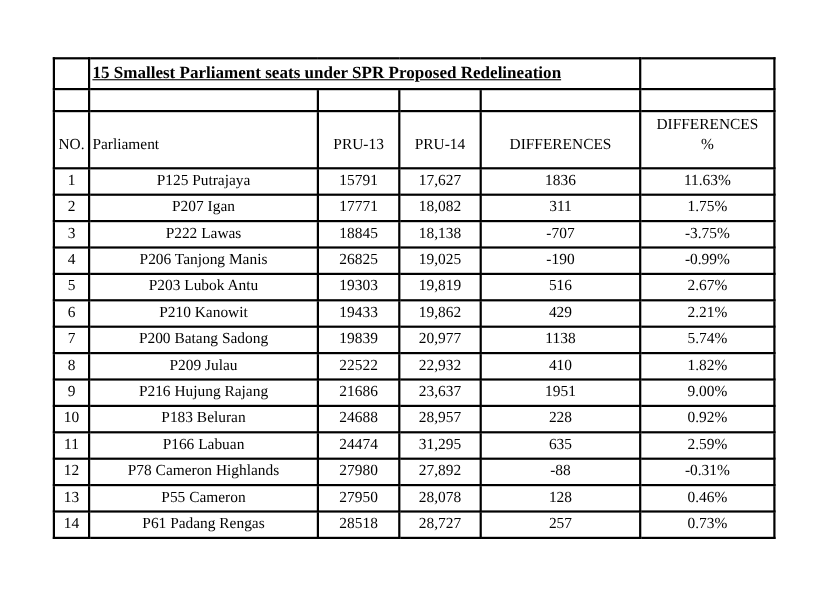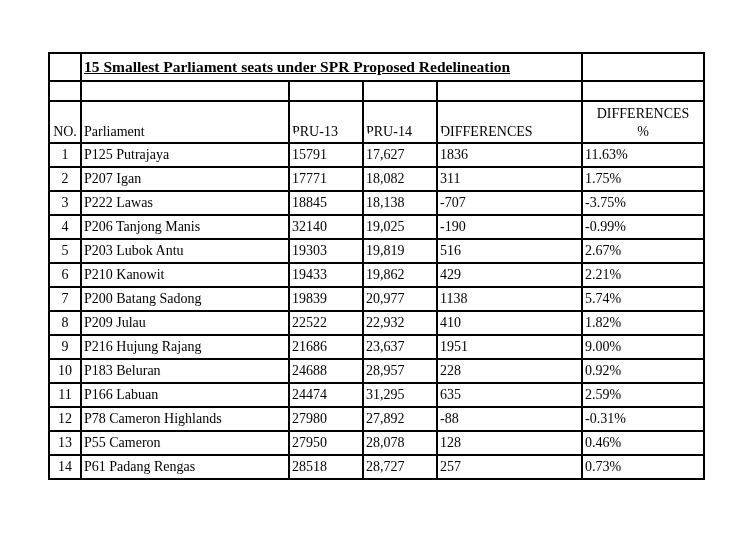"DIFFERENCES" tr.header-row td { padding-bottom: 2px -> 12px }
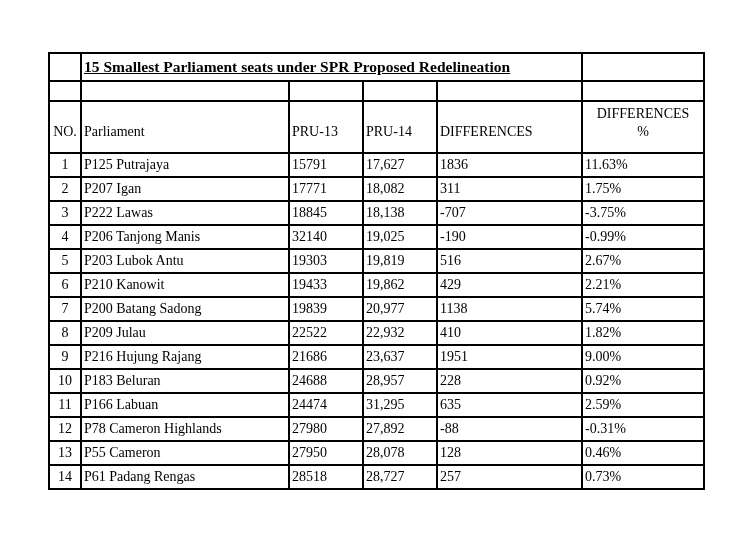"PRU-13" td.h-center { text-align: left -> center }
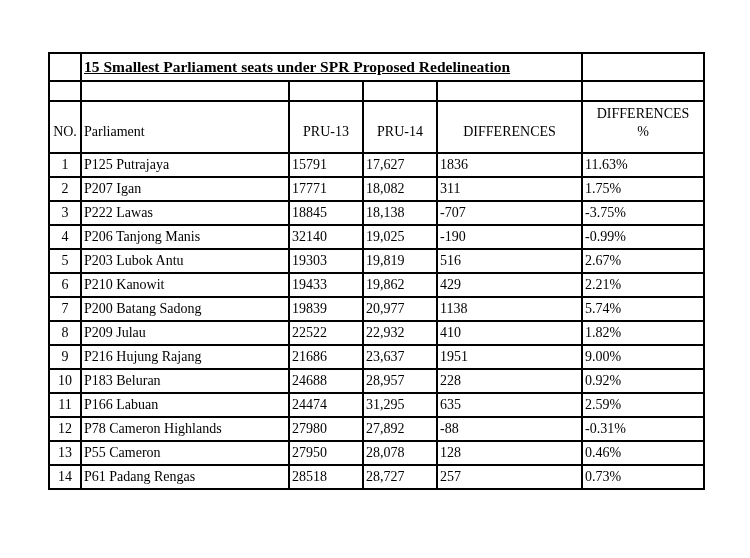"P125 Putrajaya" td.c-parl { text-align: left -> center }
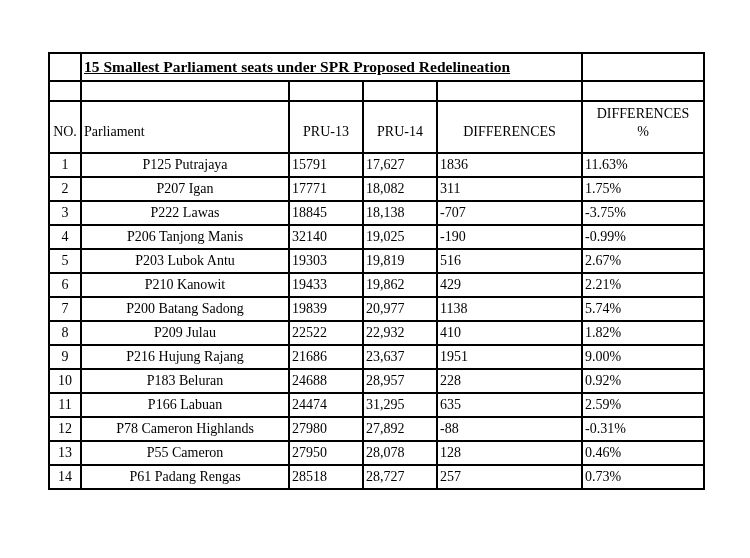"15791" td.c-num { text-align: left -> center }
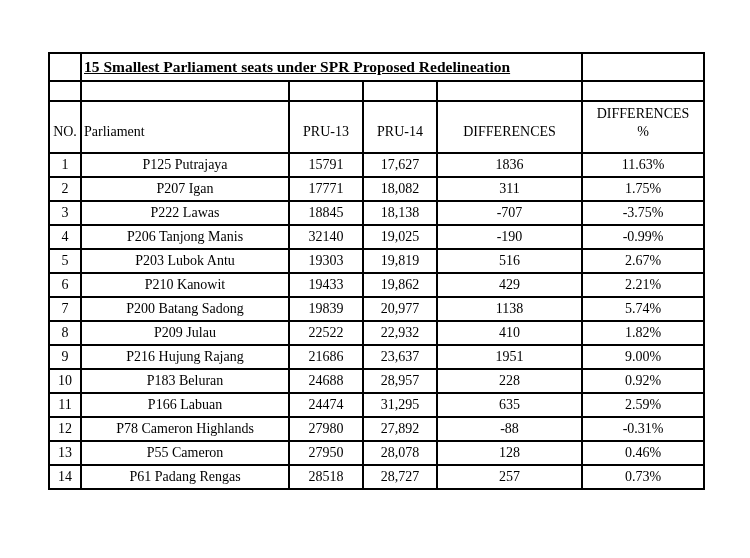"32140" td.c-num { text: 32140 -> 26825 }
